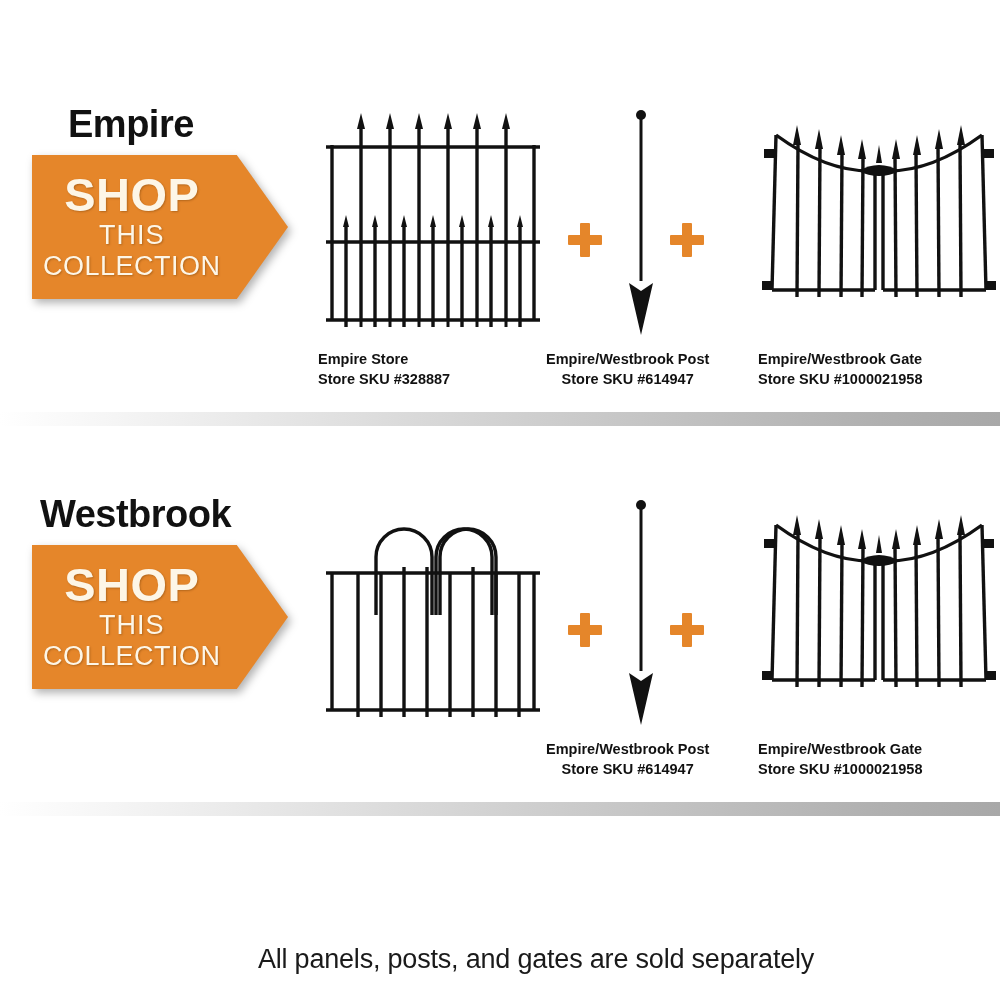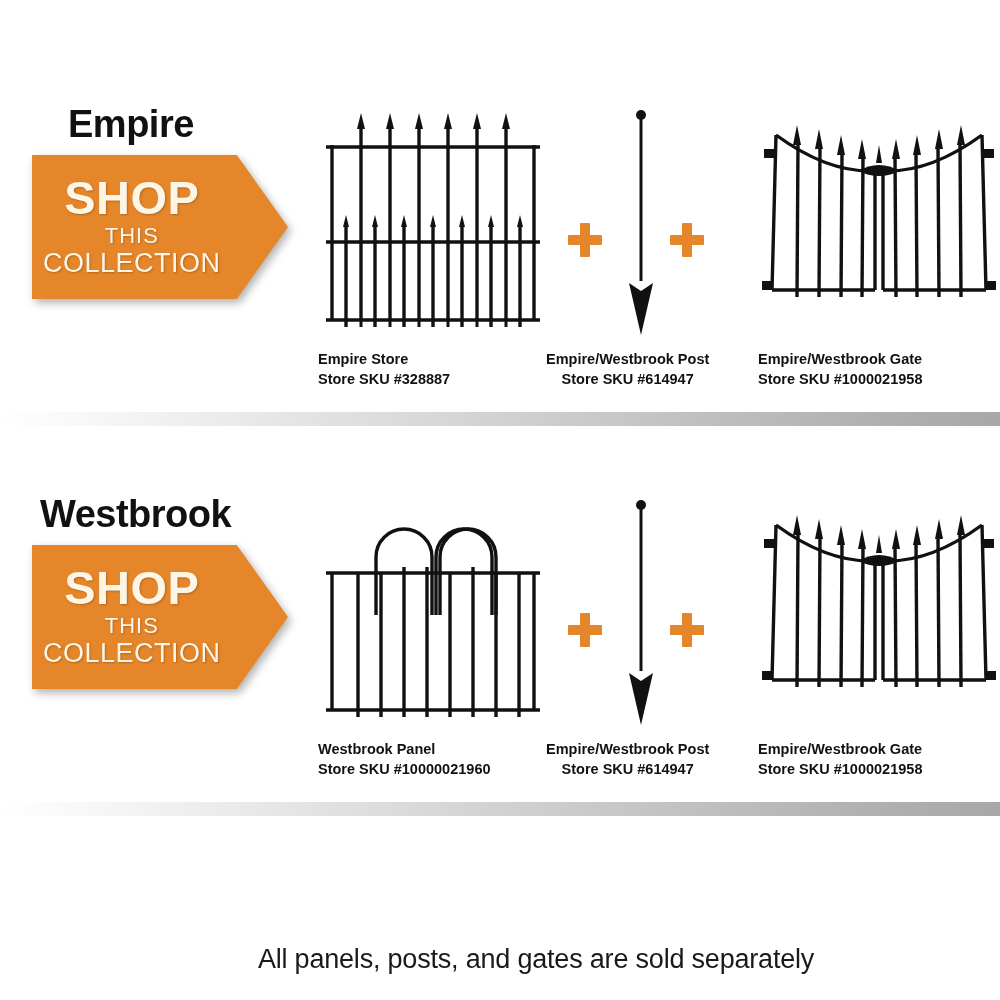"THIS" .this-word { font-size: 22px -> 27px }
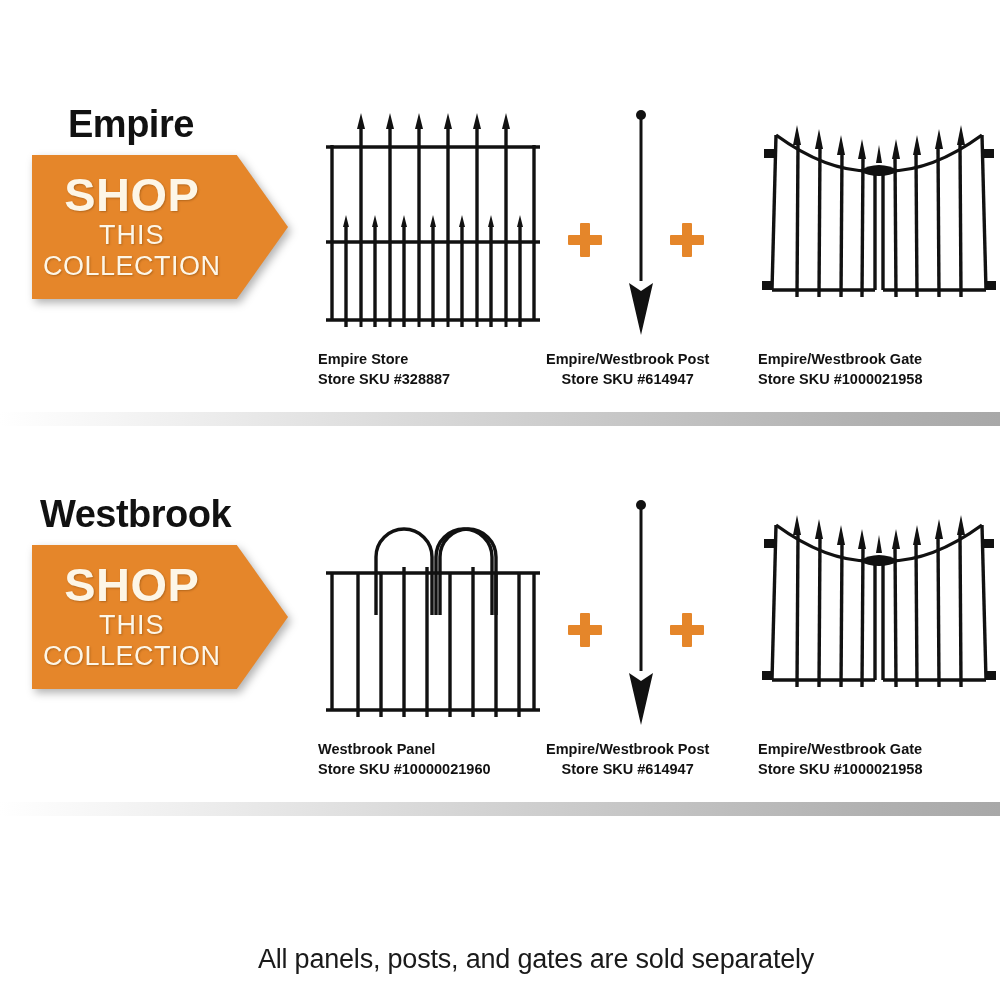"Westbrook Panel" div.caption { html: <div> <div>Westbrook Panel</div> <div>Store SKU #10000021960</div> </div> -> none }
